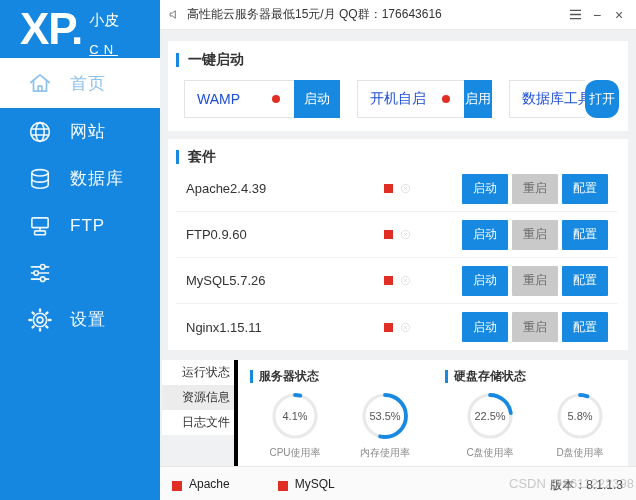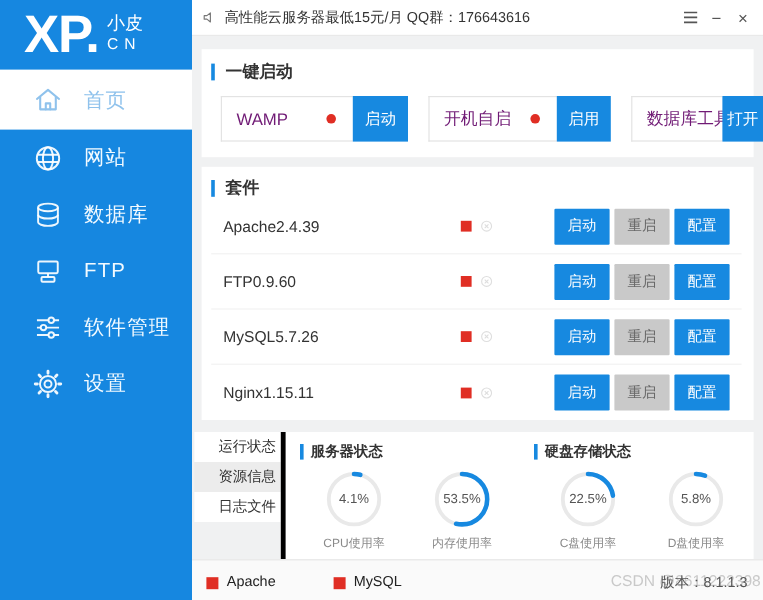"CN" .logo-sub-bottom { margin-top: 1px -> 14px; text-decoration: none -> underline }
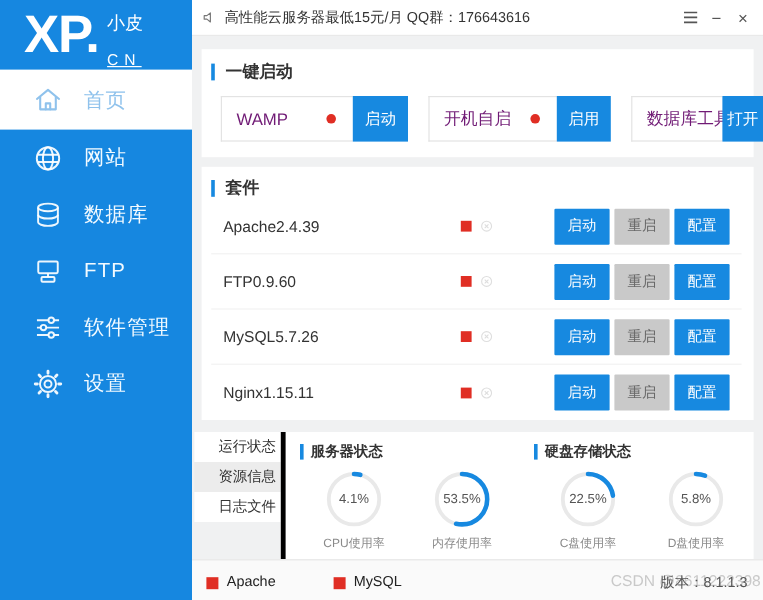"WAMP" .combo-label { color: #701a75 -> #1d4ed8 }
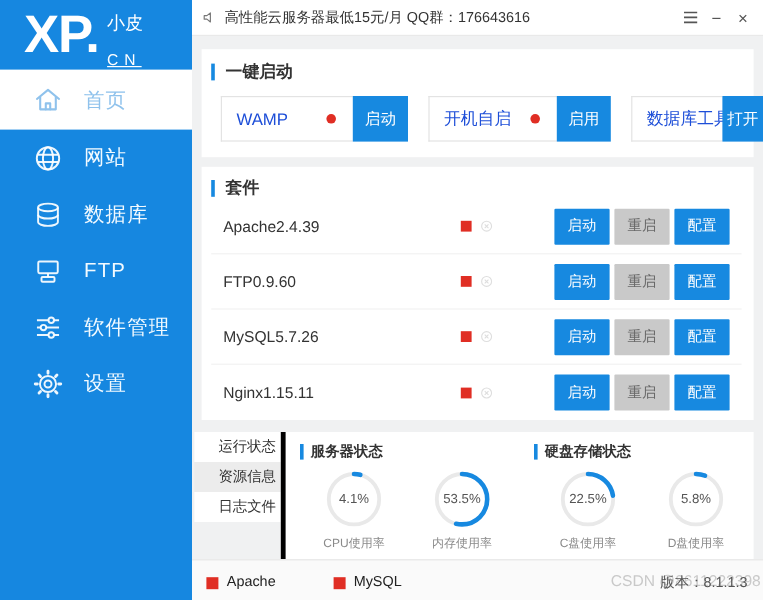"启用" .combo.c2 .combo-btn { width: 45px -> 28px }
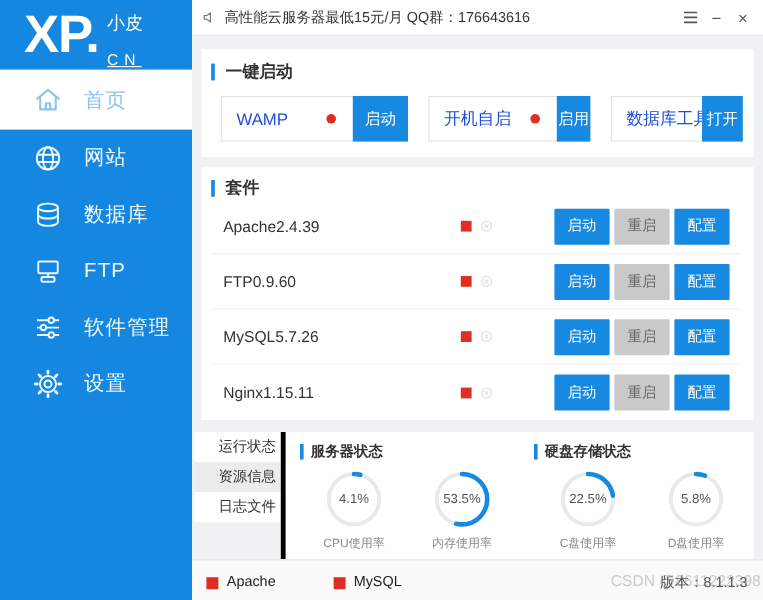"打开" .combo.c3 .combo-btn { border-radius: none -> 12px }
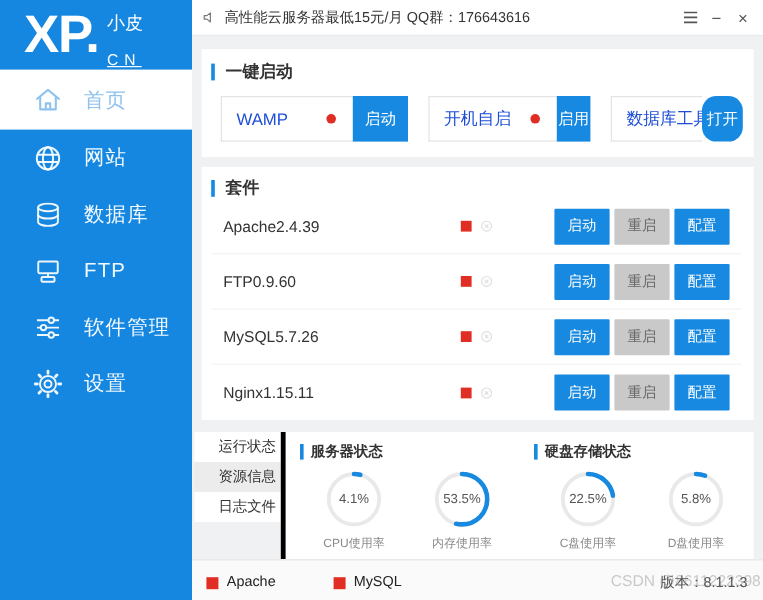"软件管理" span.side-label { html: <span>软件管理</span> -> none }
